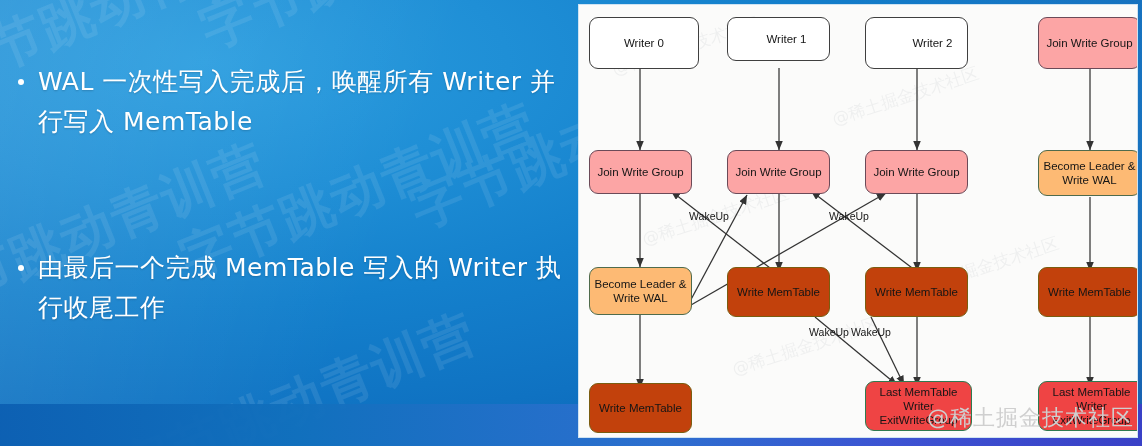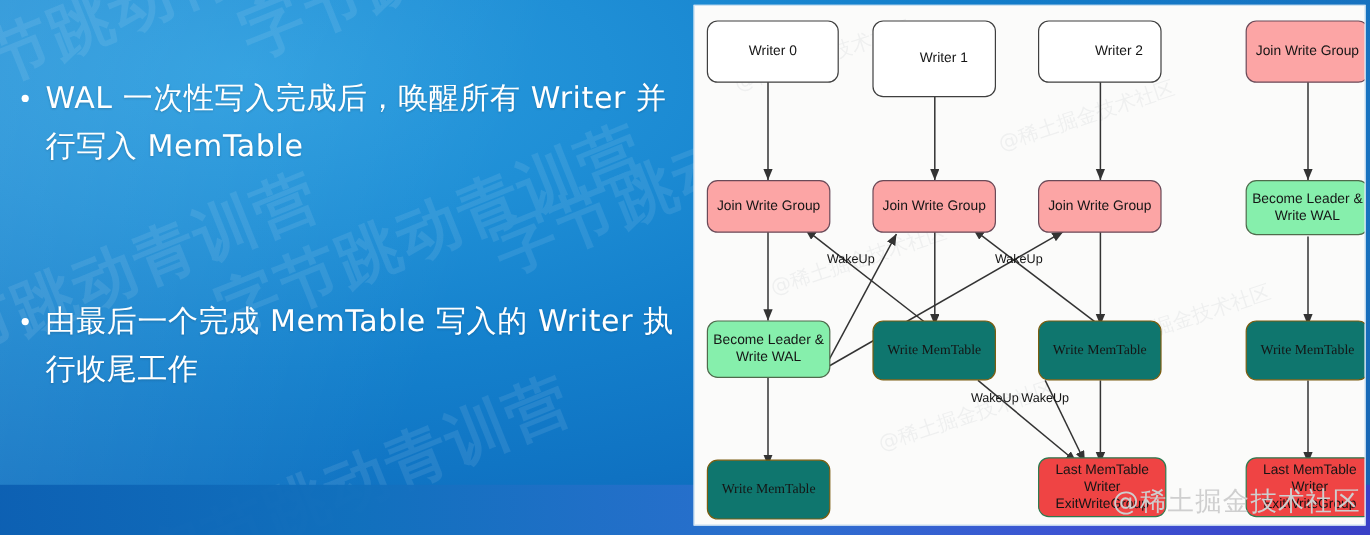"Writer 1" div.node { height: 64px -> 44px }
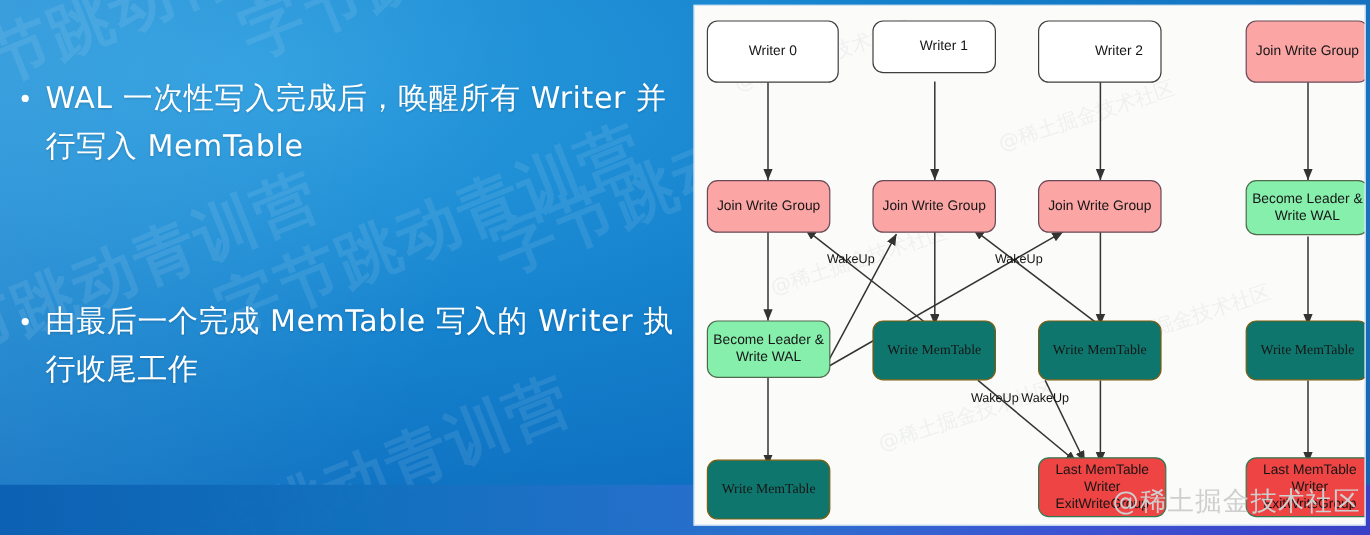"Become Leader &" .n-green { background: #86efac -> #fdba74 }
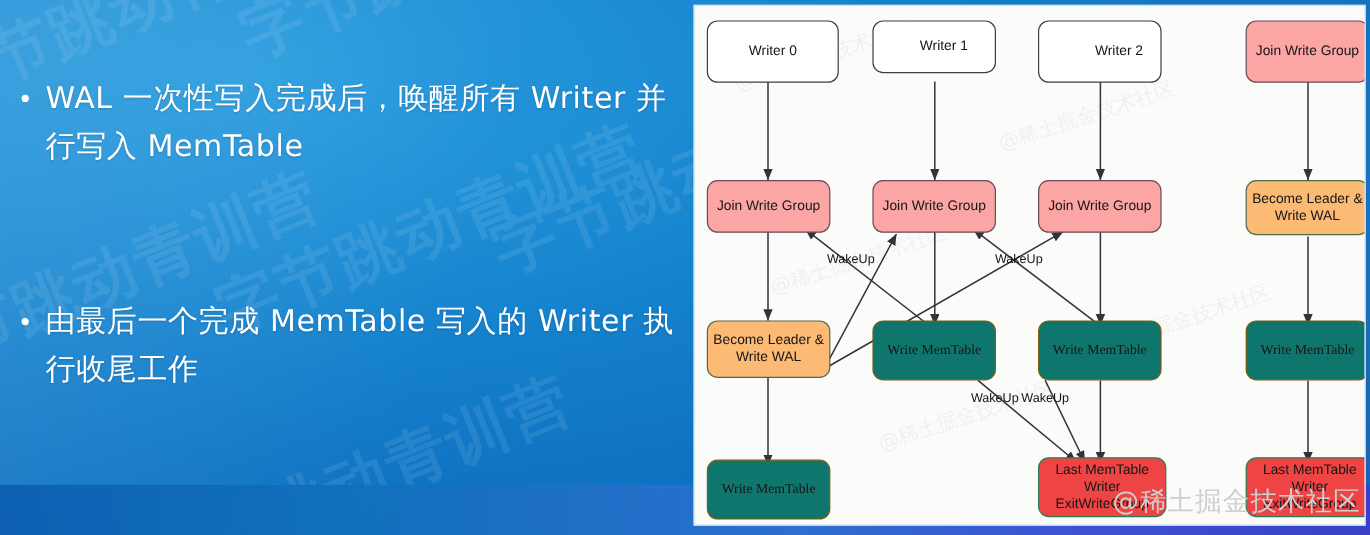"Write MemTable" .n-yellow { background: #0f766e -> #c2410c; font-family: Liberation Serif, serif -> none }
